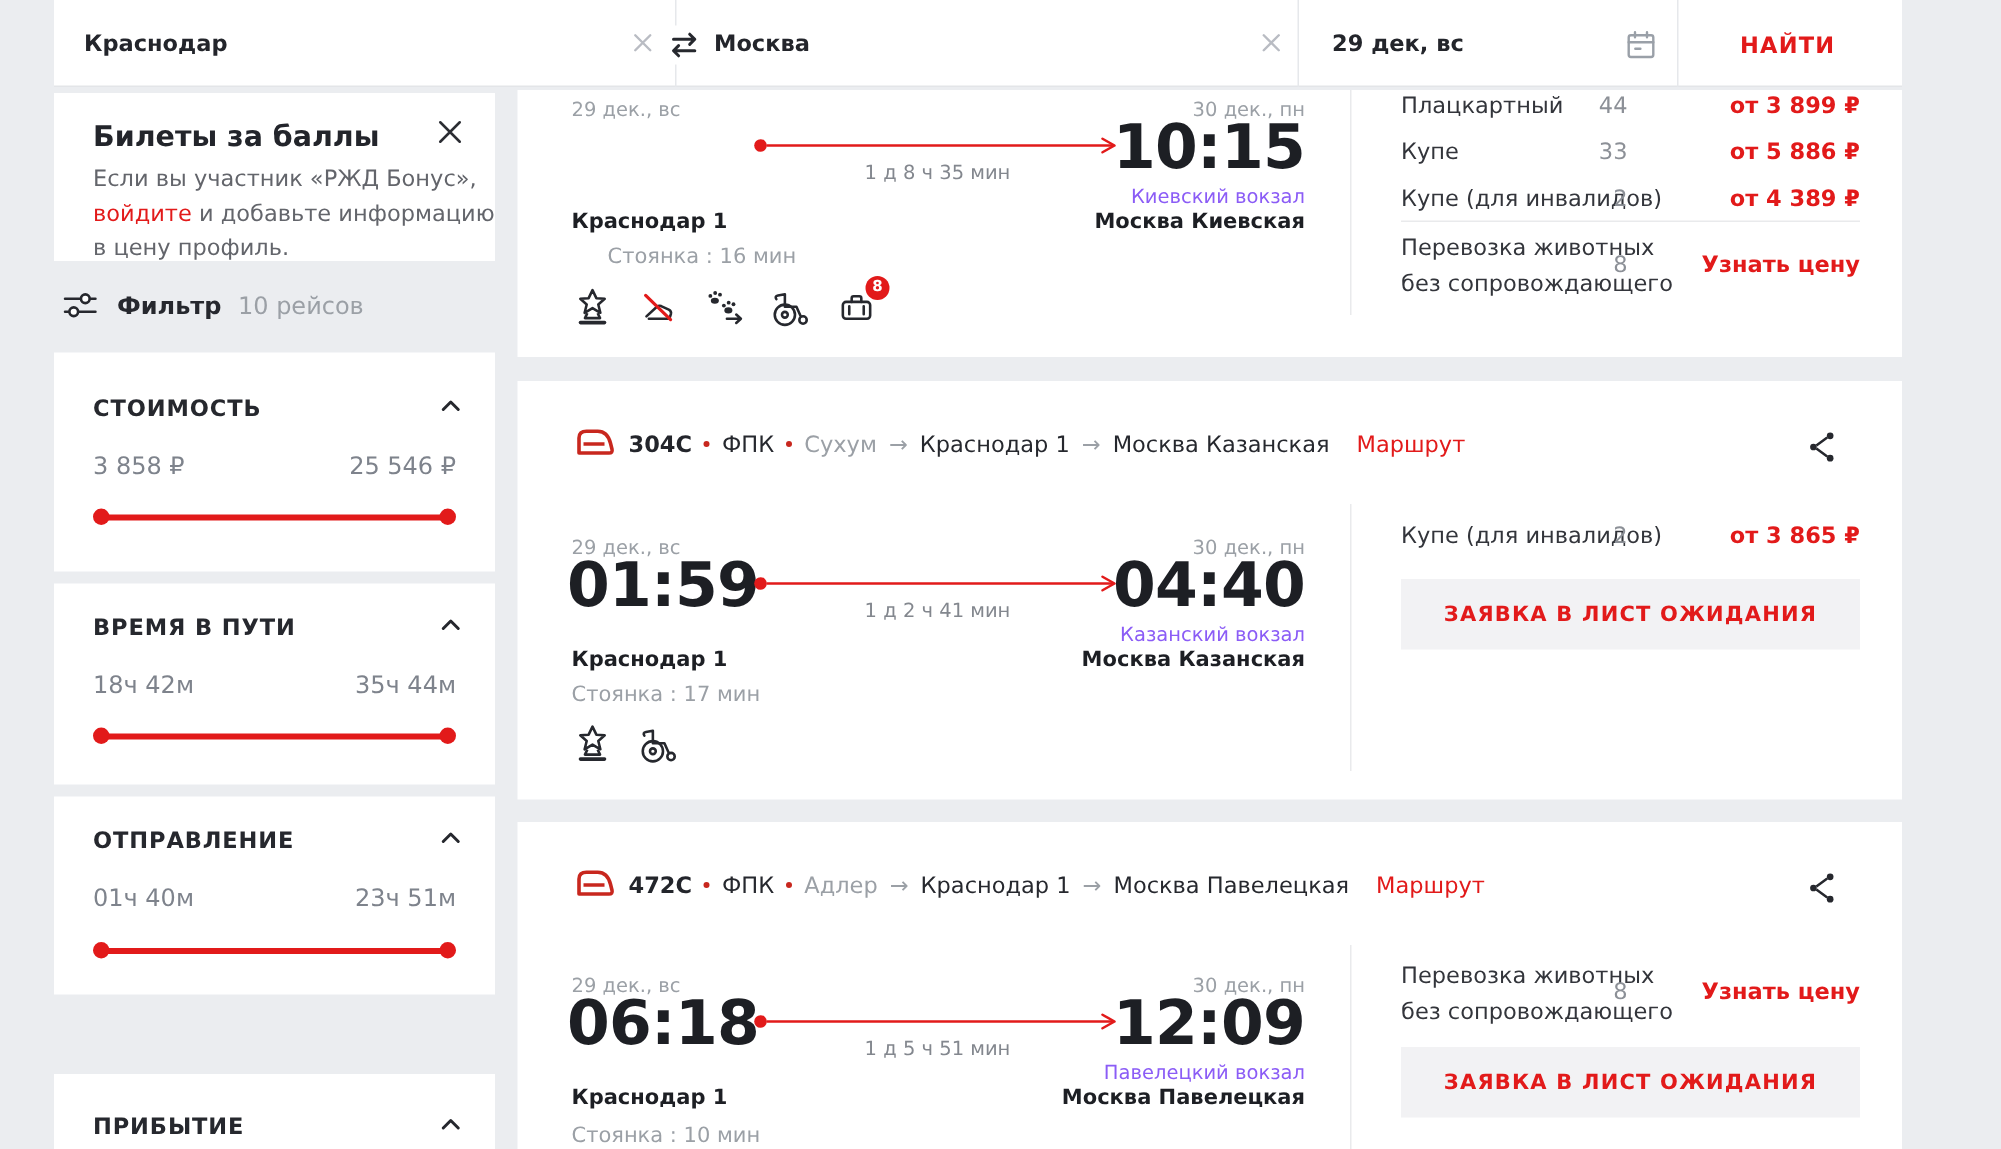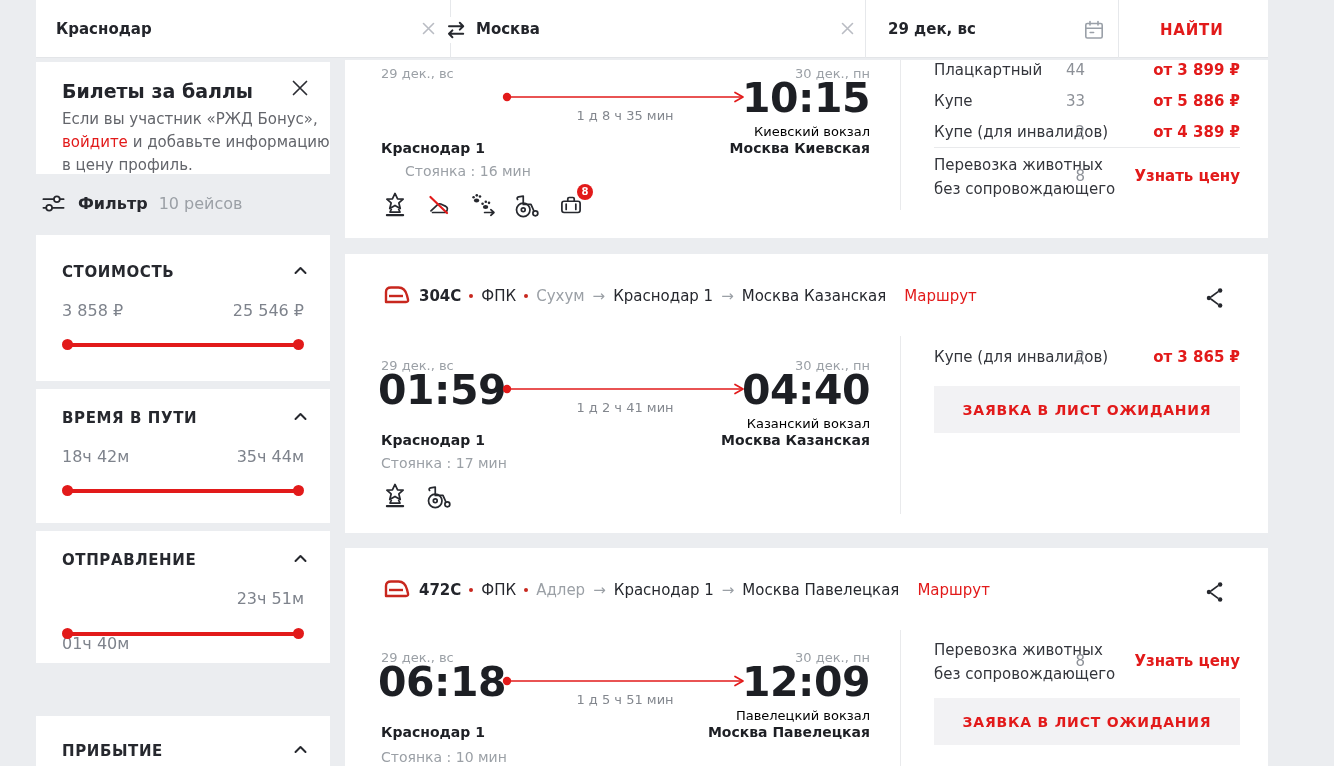"Киевский вокзал" .terminal { color: #000000 -> #8b5cf6 }
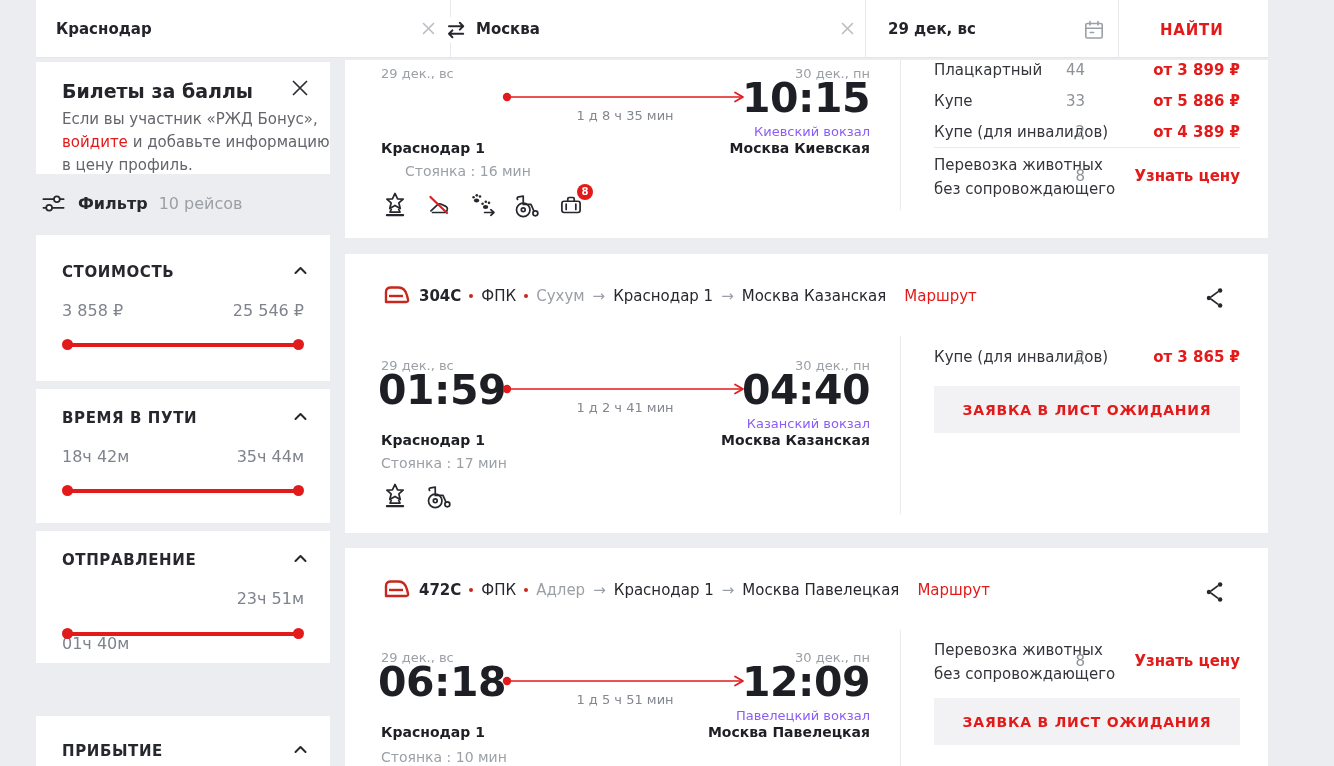"01ч 40м" div.sec-min { margin-top: 45px -> none }
